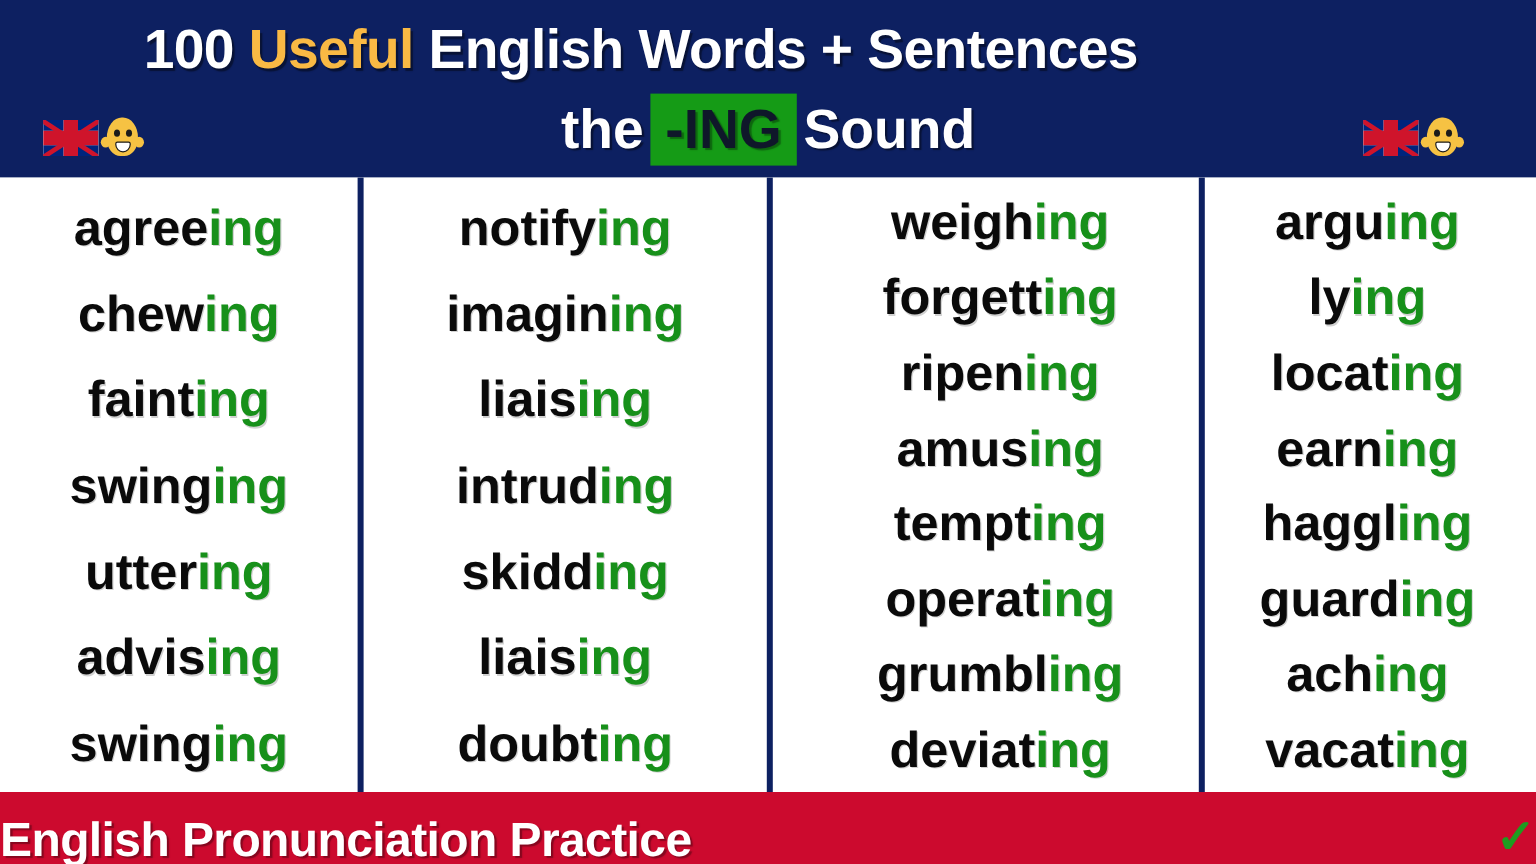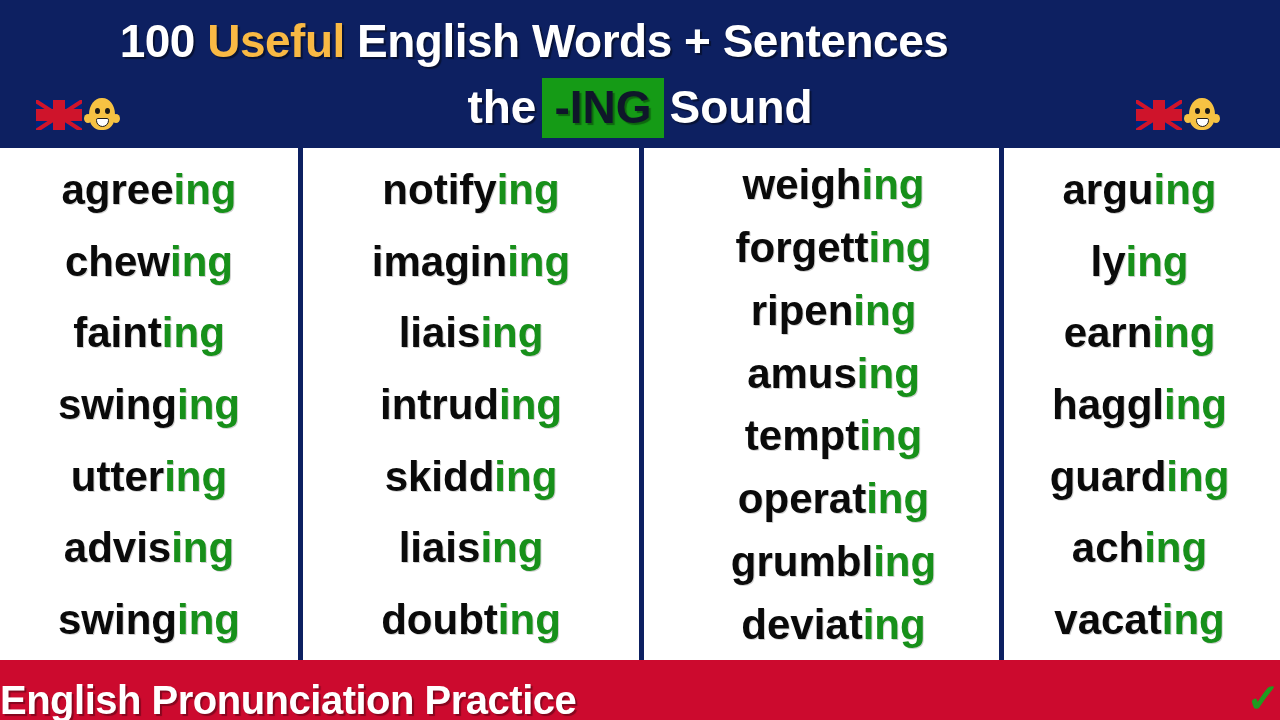"locating" div.word { html: none -> <div><span>locat</span><span>ing</span></div> }
